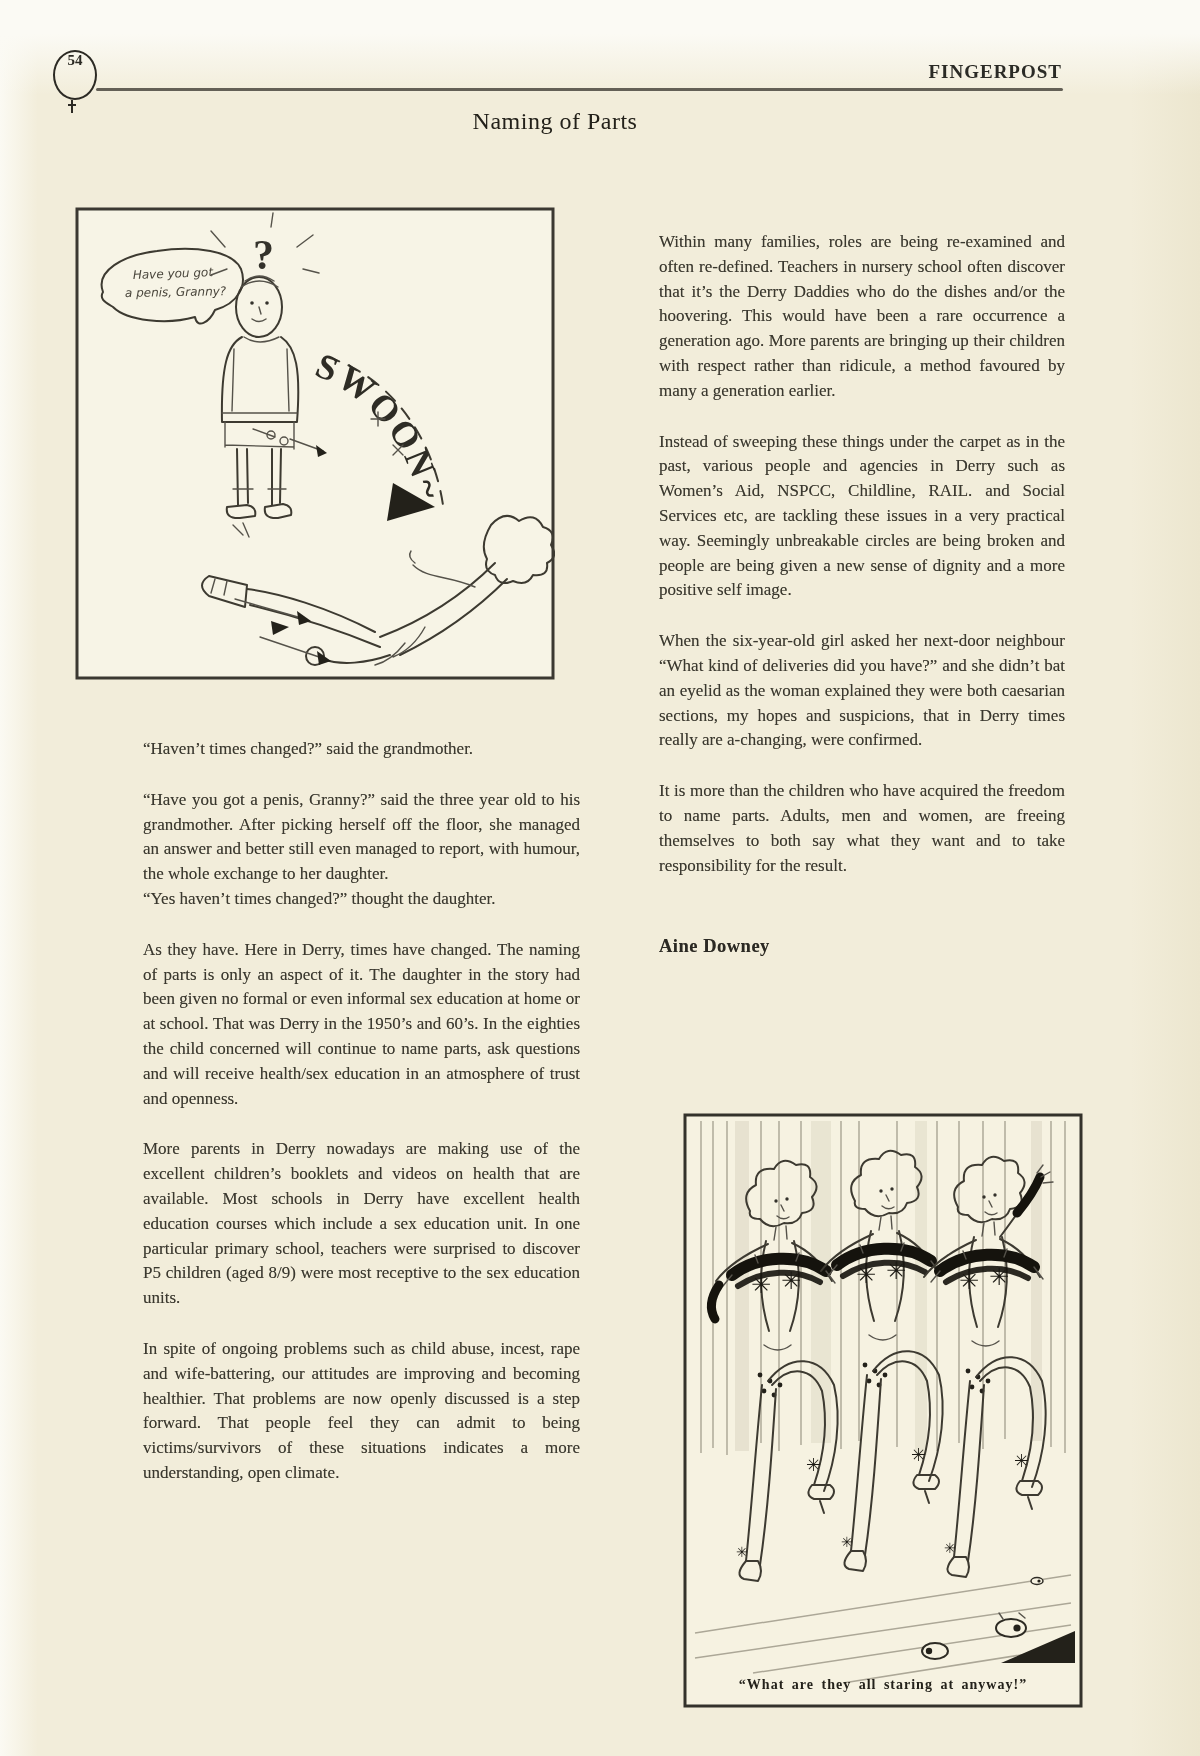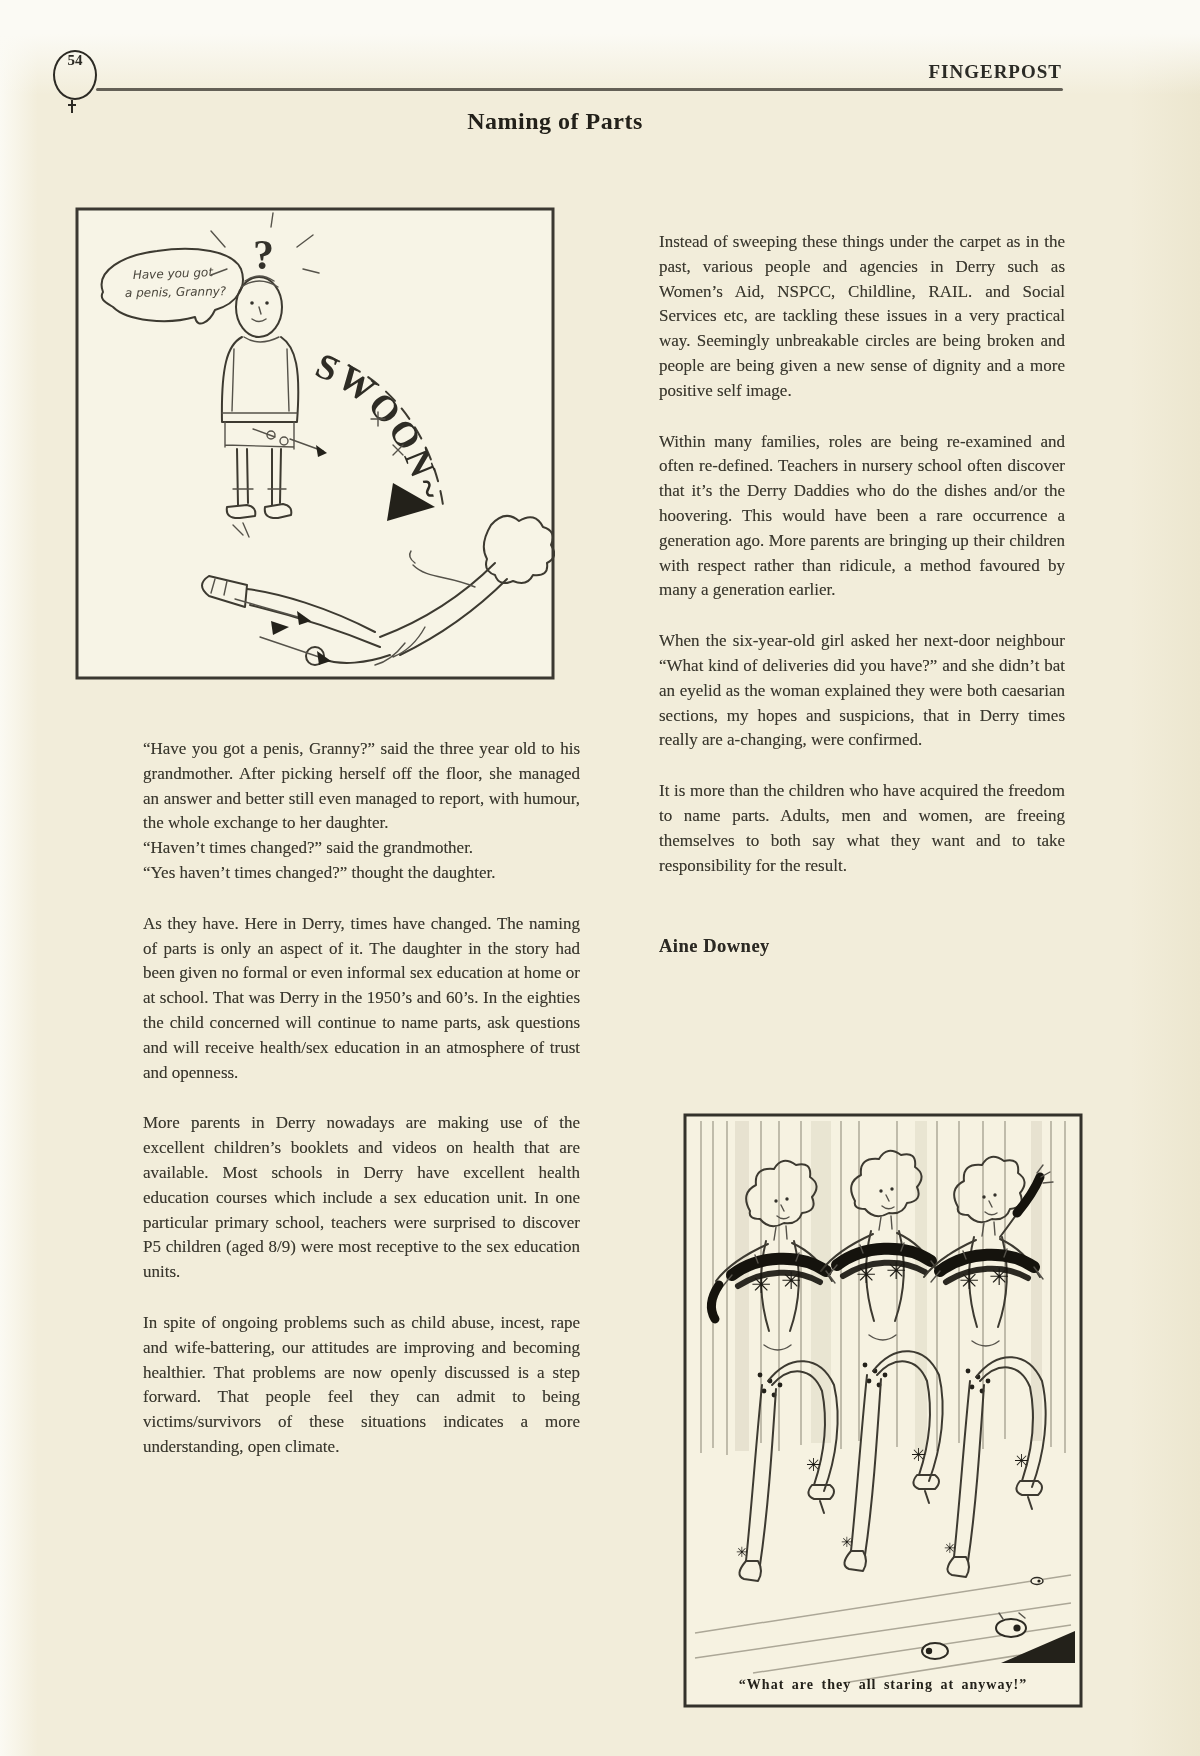"Naming of Parts" .title { font-weight: bold -> normal }
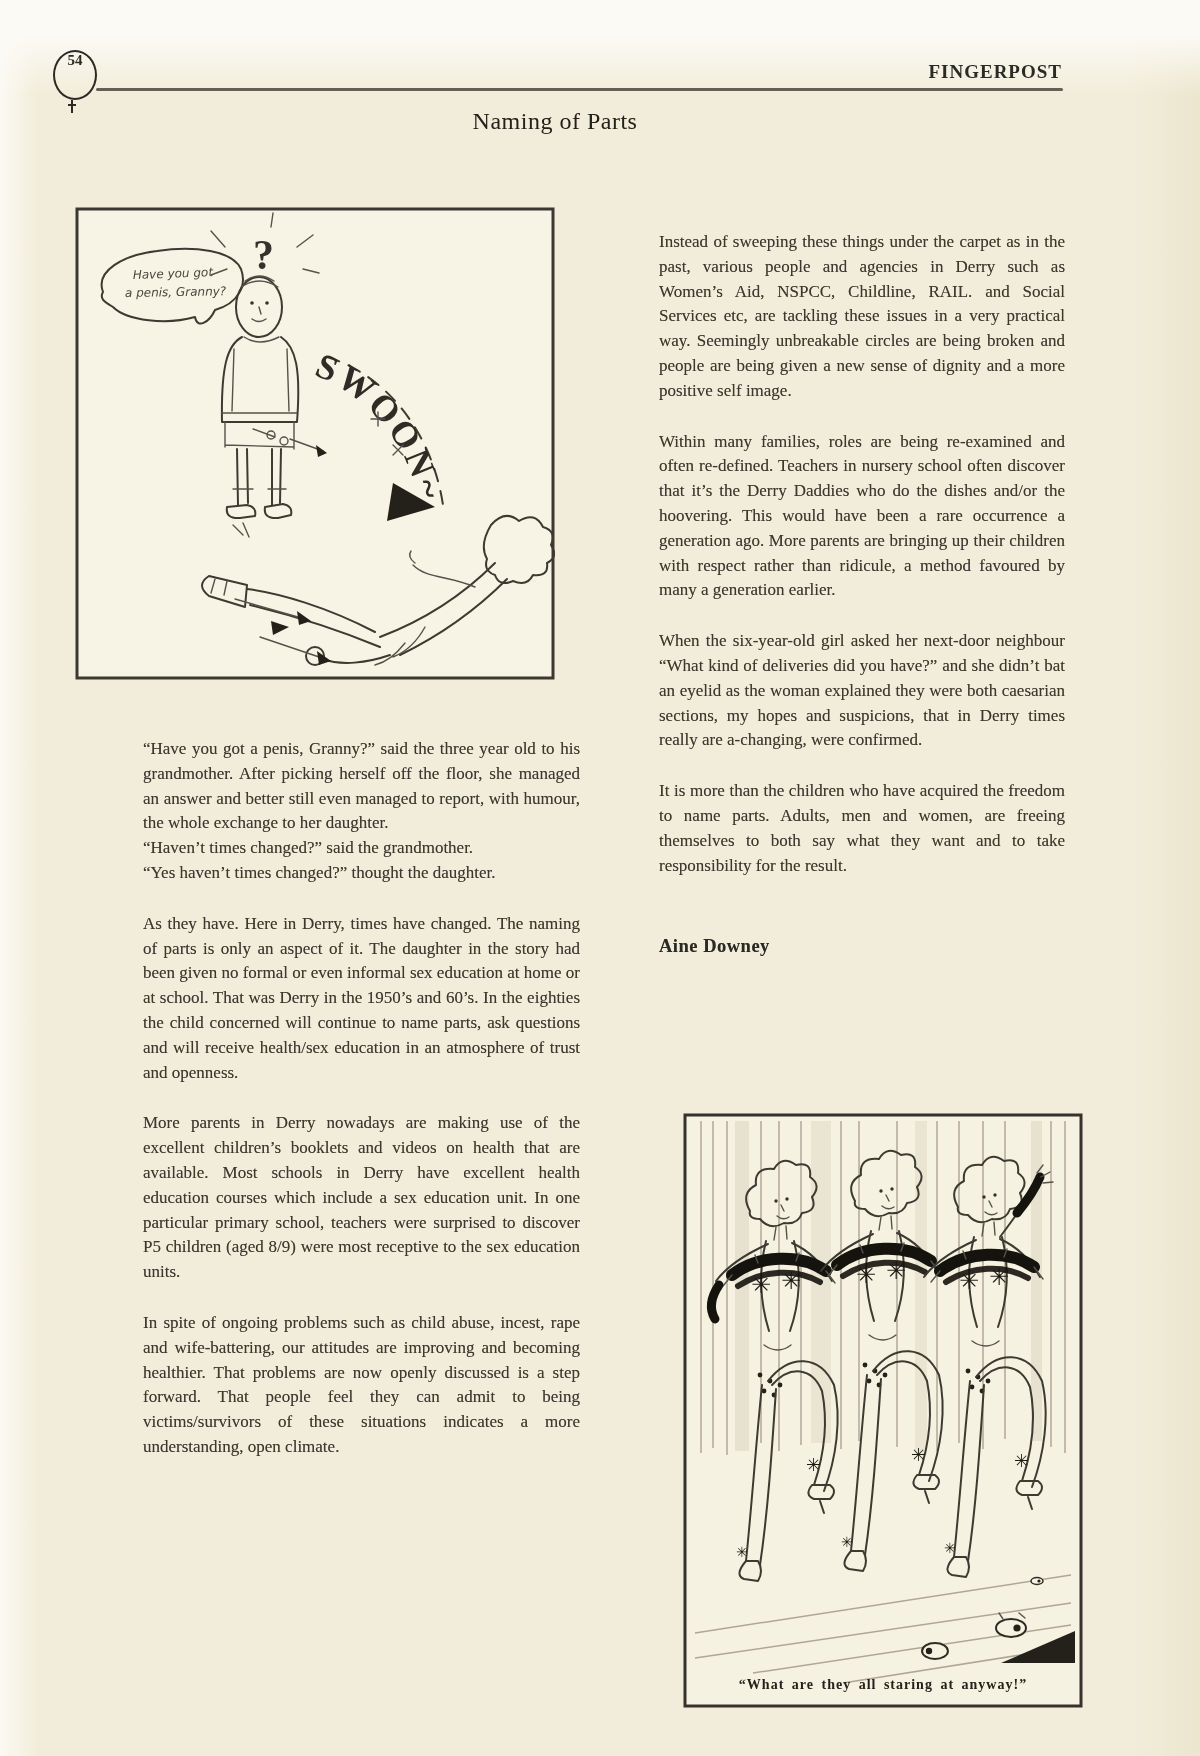"Instead of sweeping these things" p.para { order: before "Within many families, roles are" -> after "Within many families, roles are" }
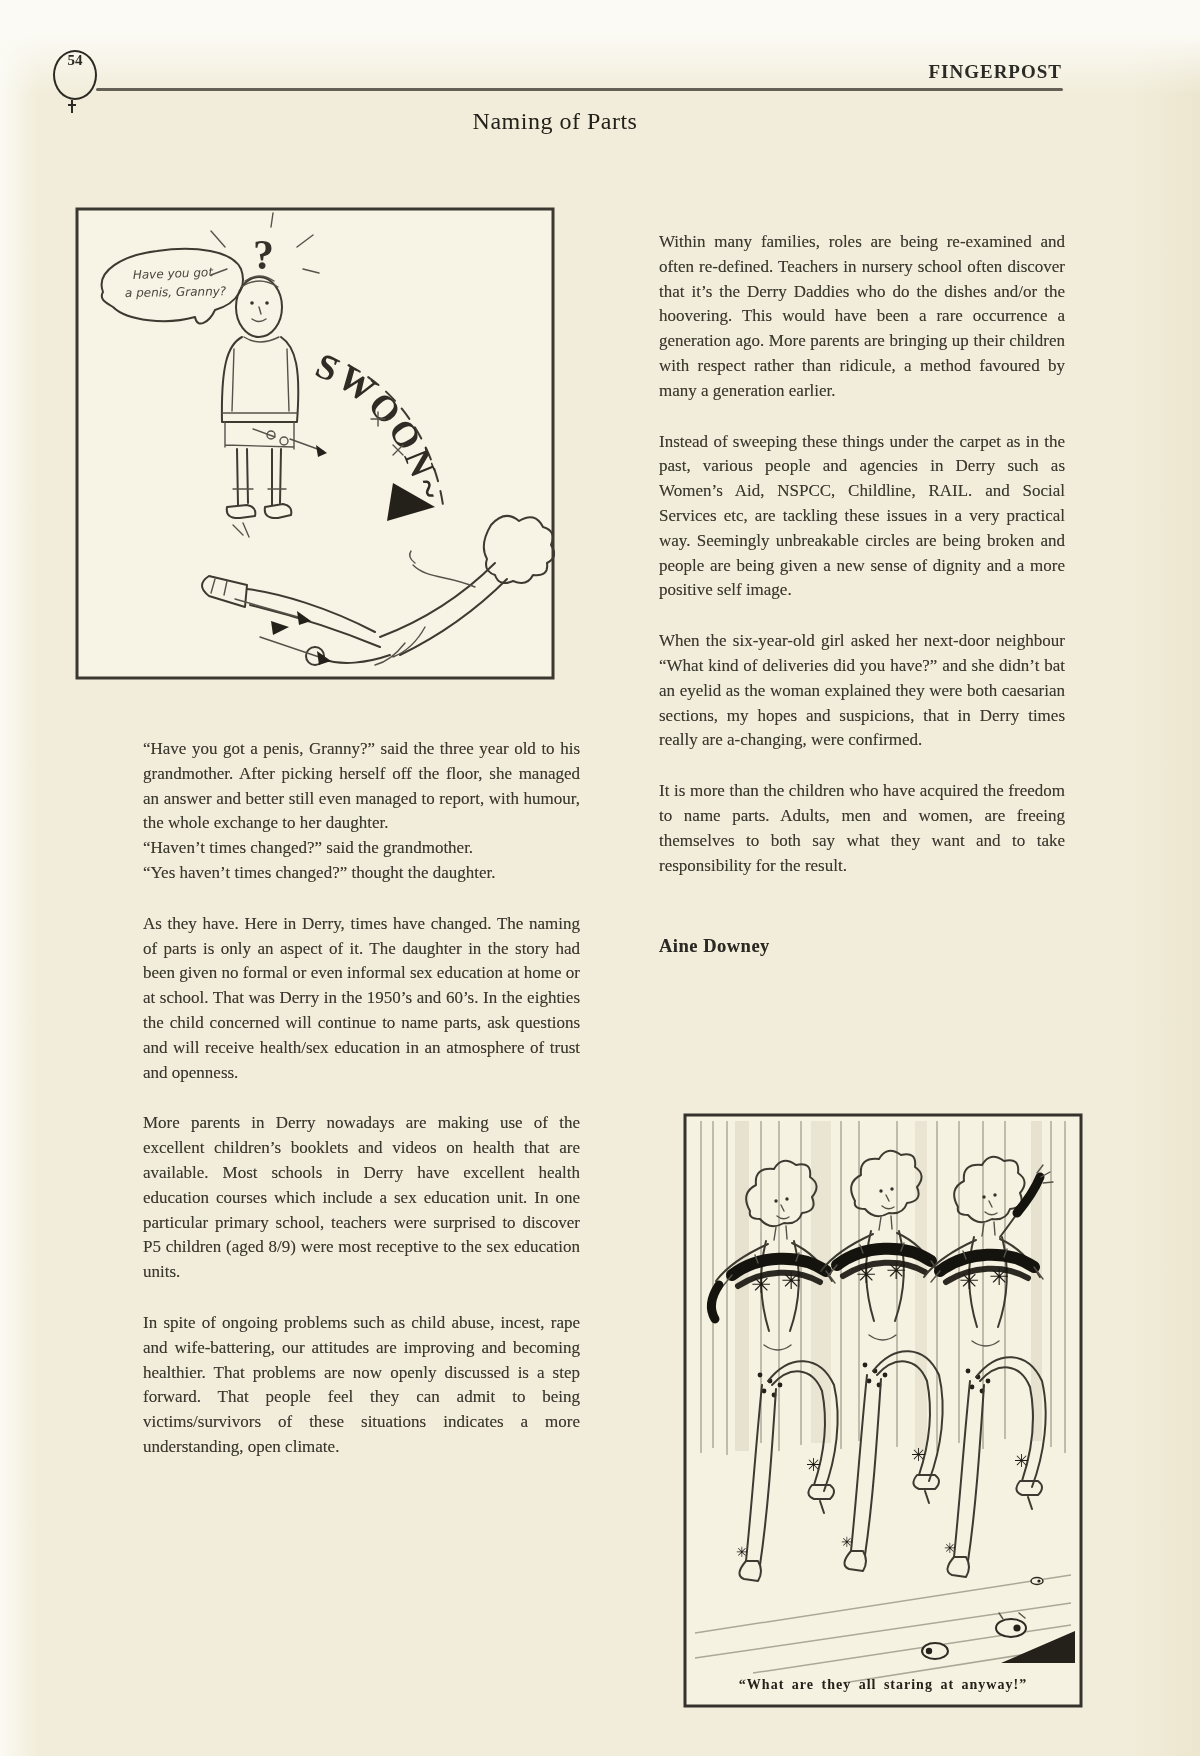"“Have you got a penis," p.para { order: before "“Haven’t times changed?” said the" -> after "“Haven’t times changed?” said the" }
